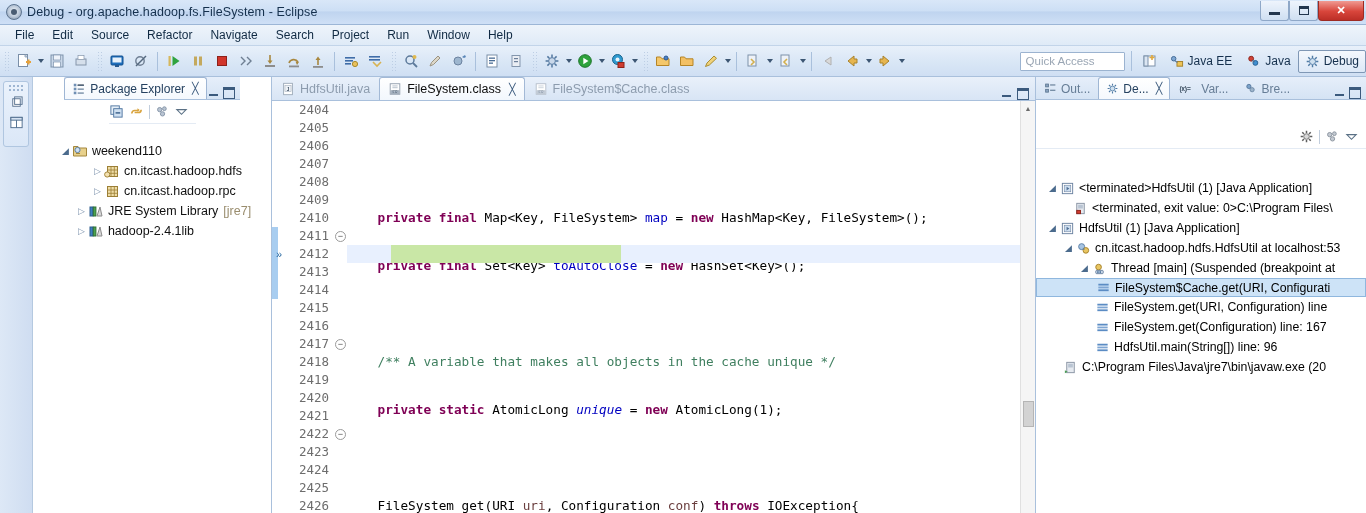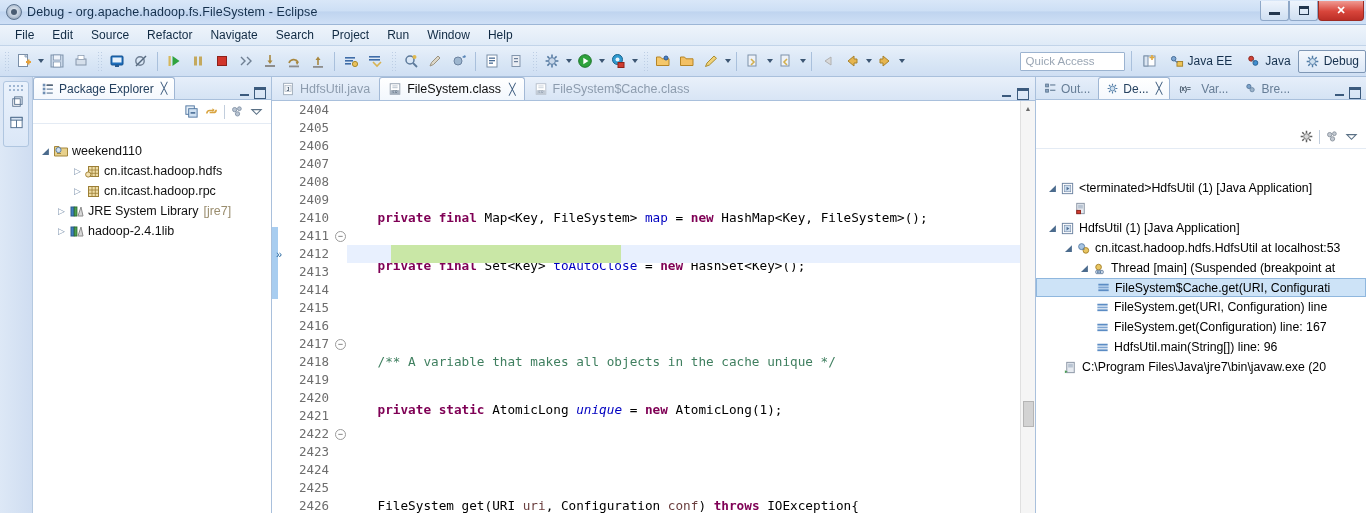"Package Explorer" .pkgview { align-items: none -> center }
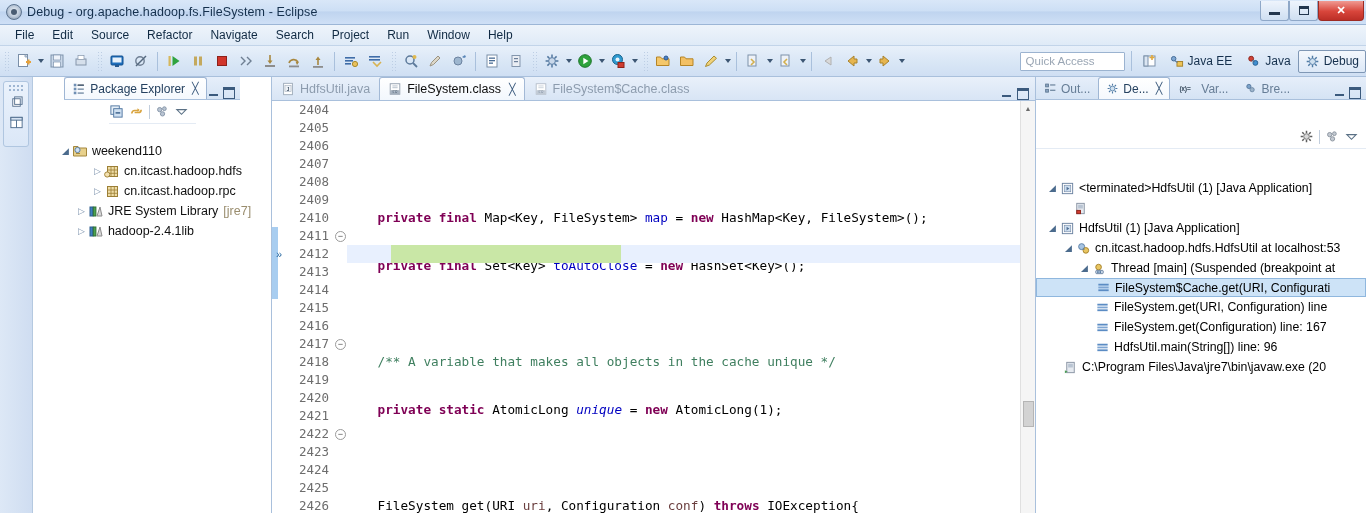"<terminated, exit value: 0>C:\Program" span { html: none -> <span>&lt;terminated, exit value: 0&gt;C:\Program Files\</span> }
